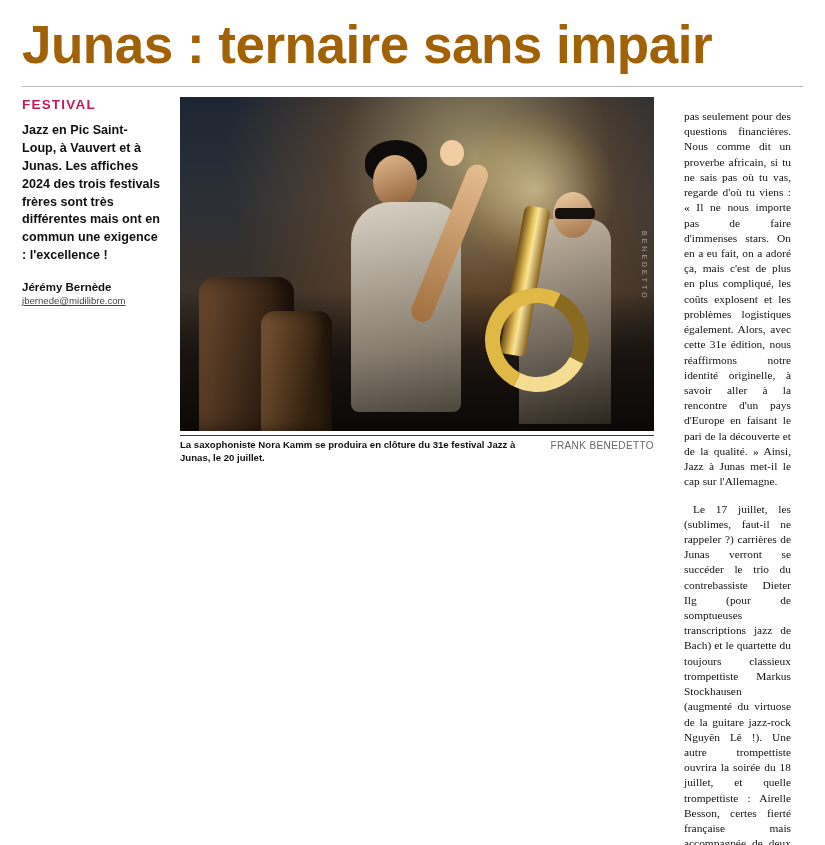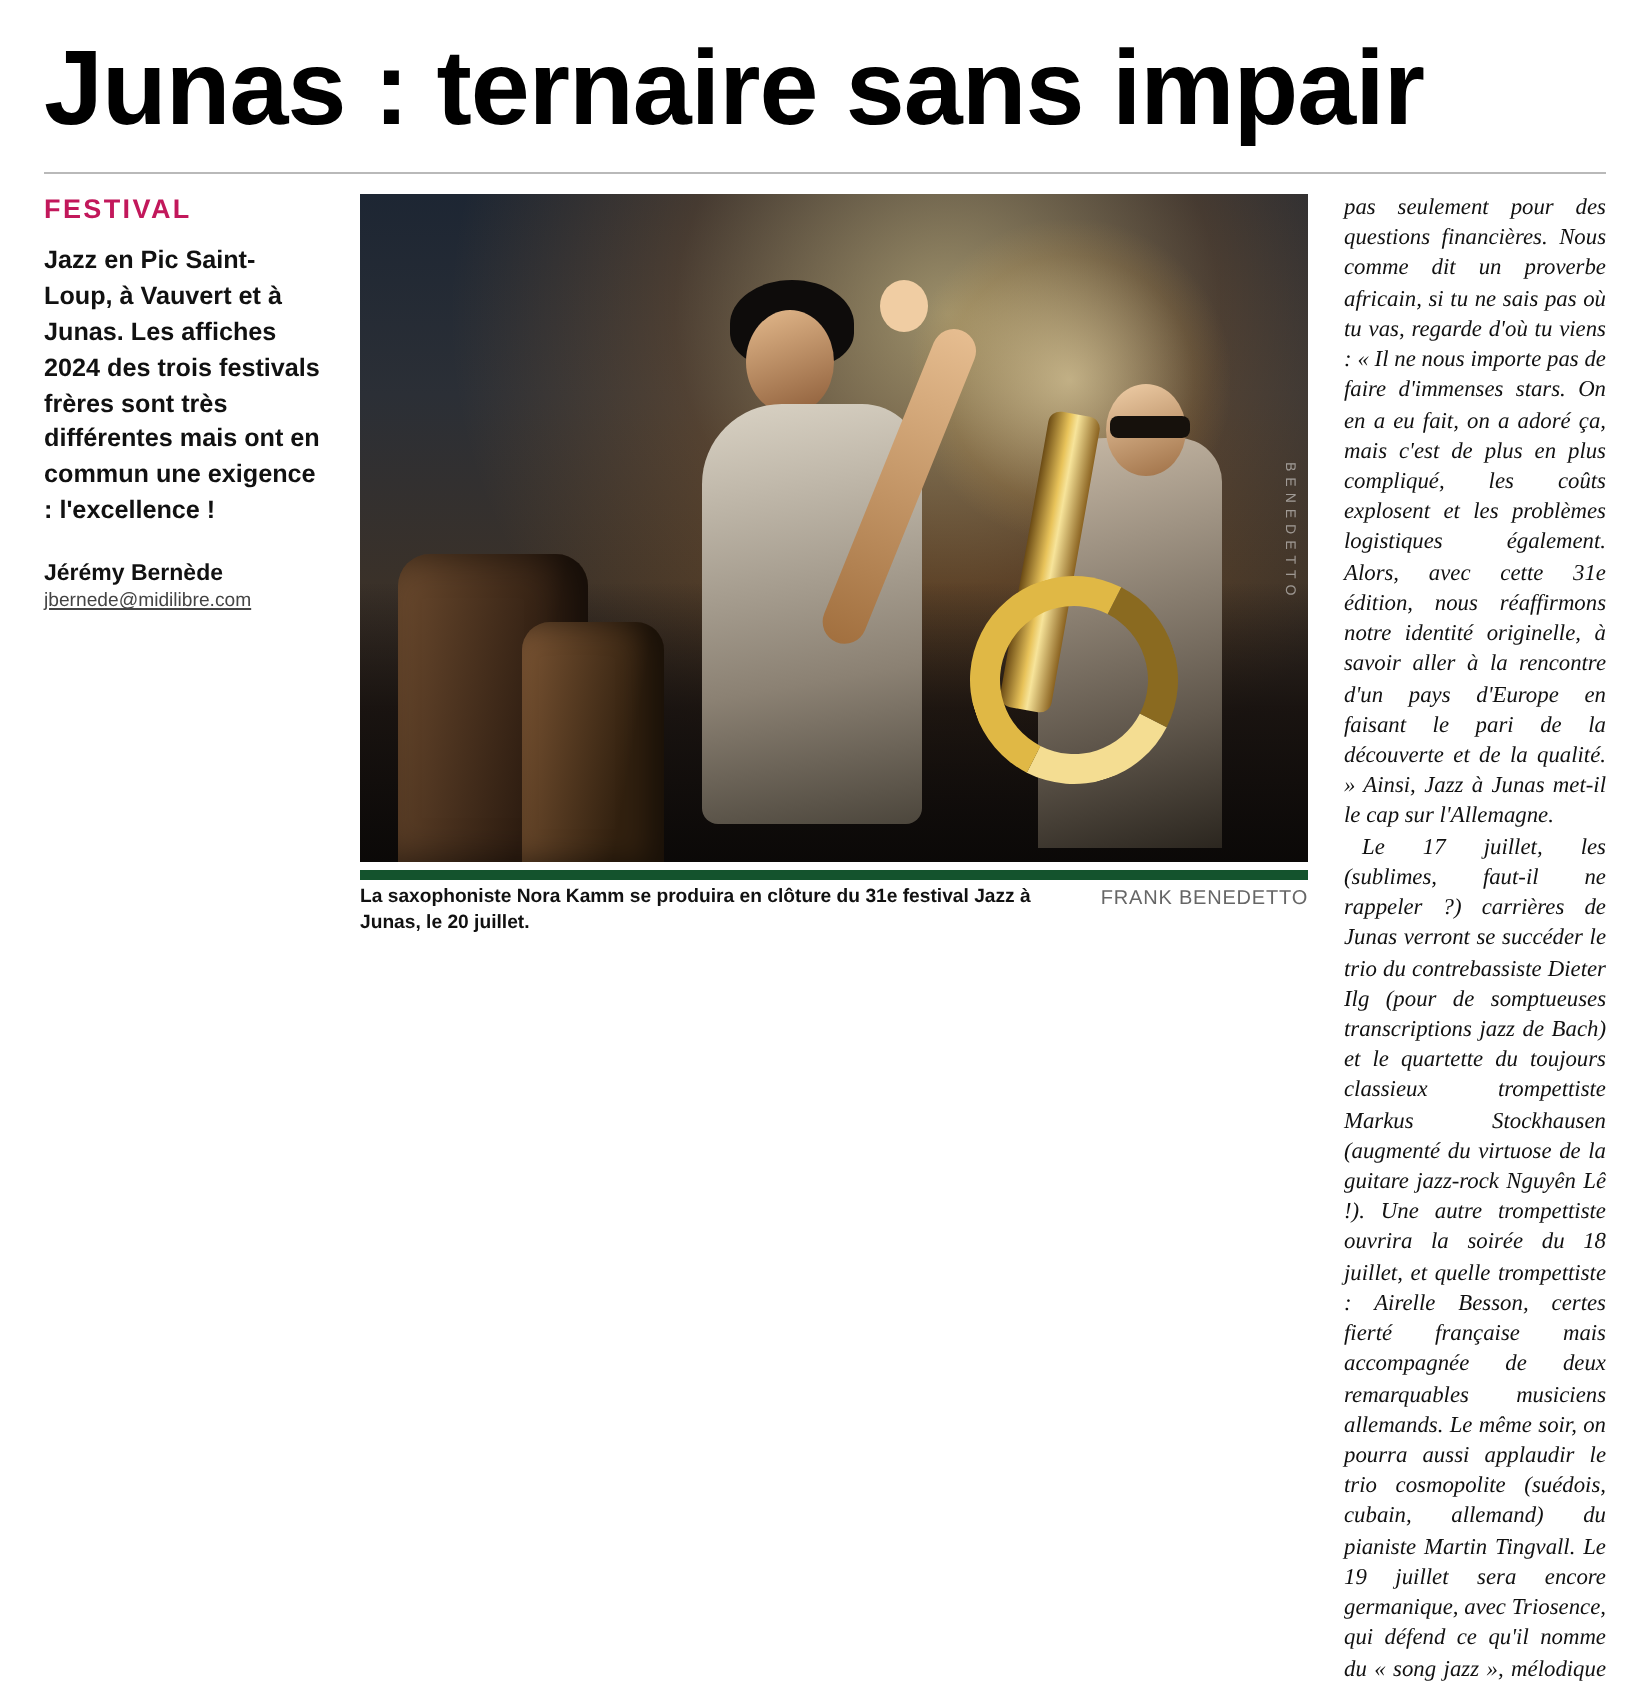"Junas : ternaire sans impair" .headline { color: #000000 -> #a16207 }
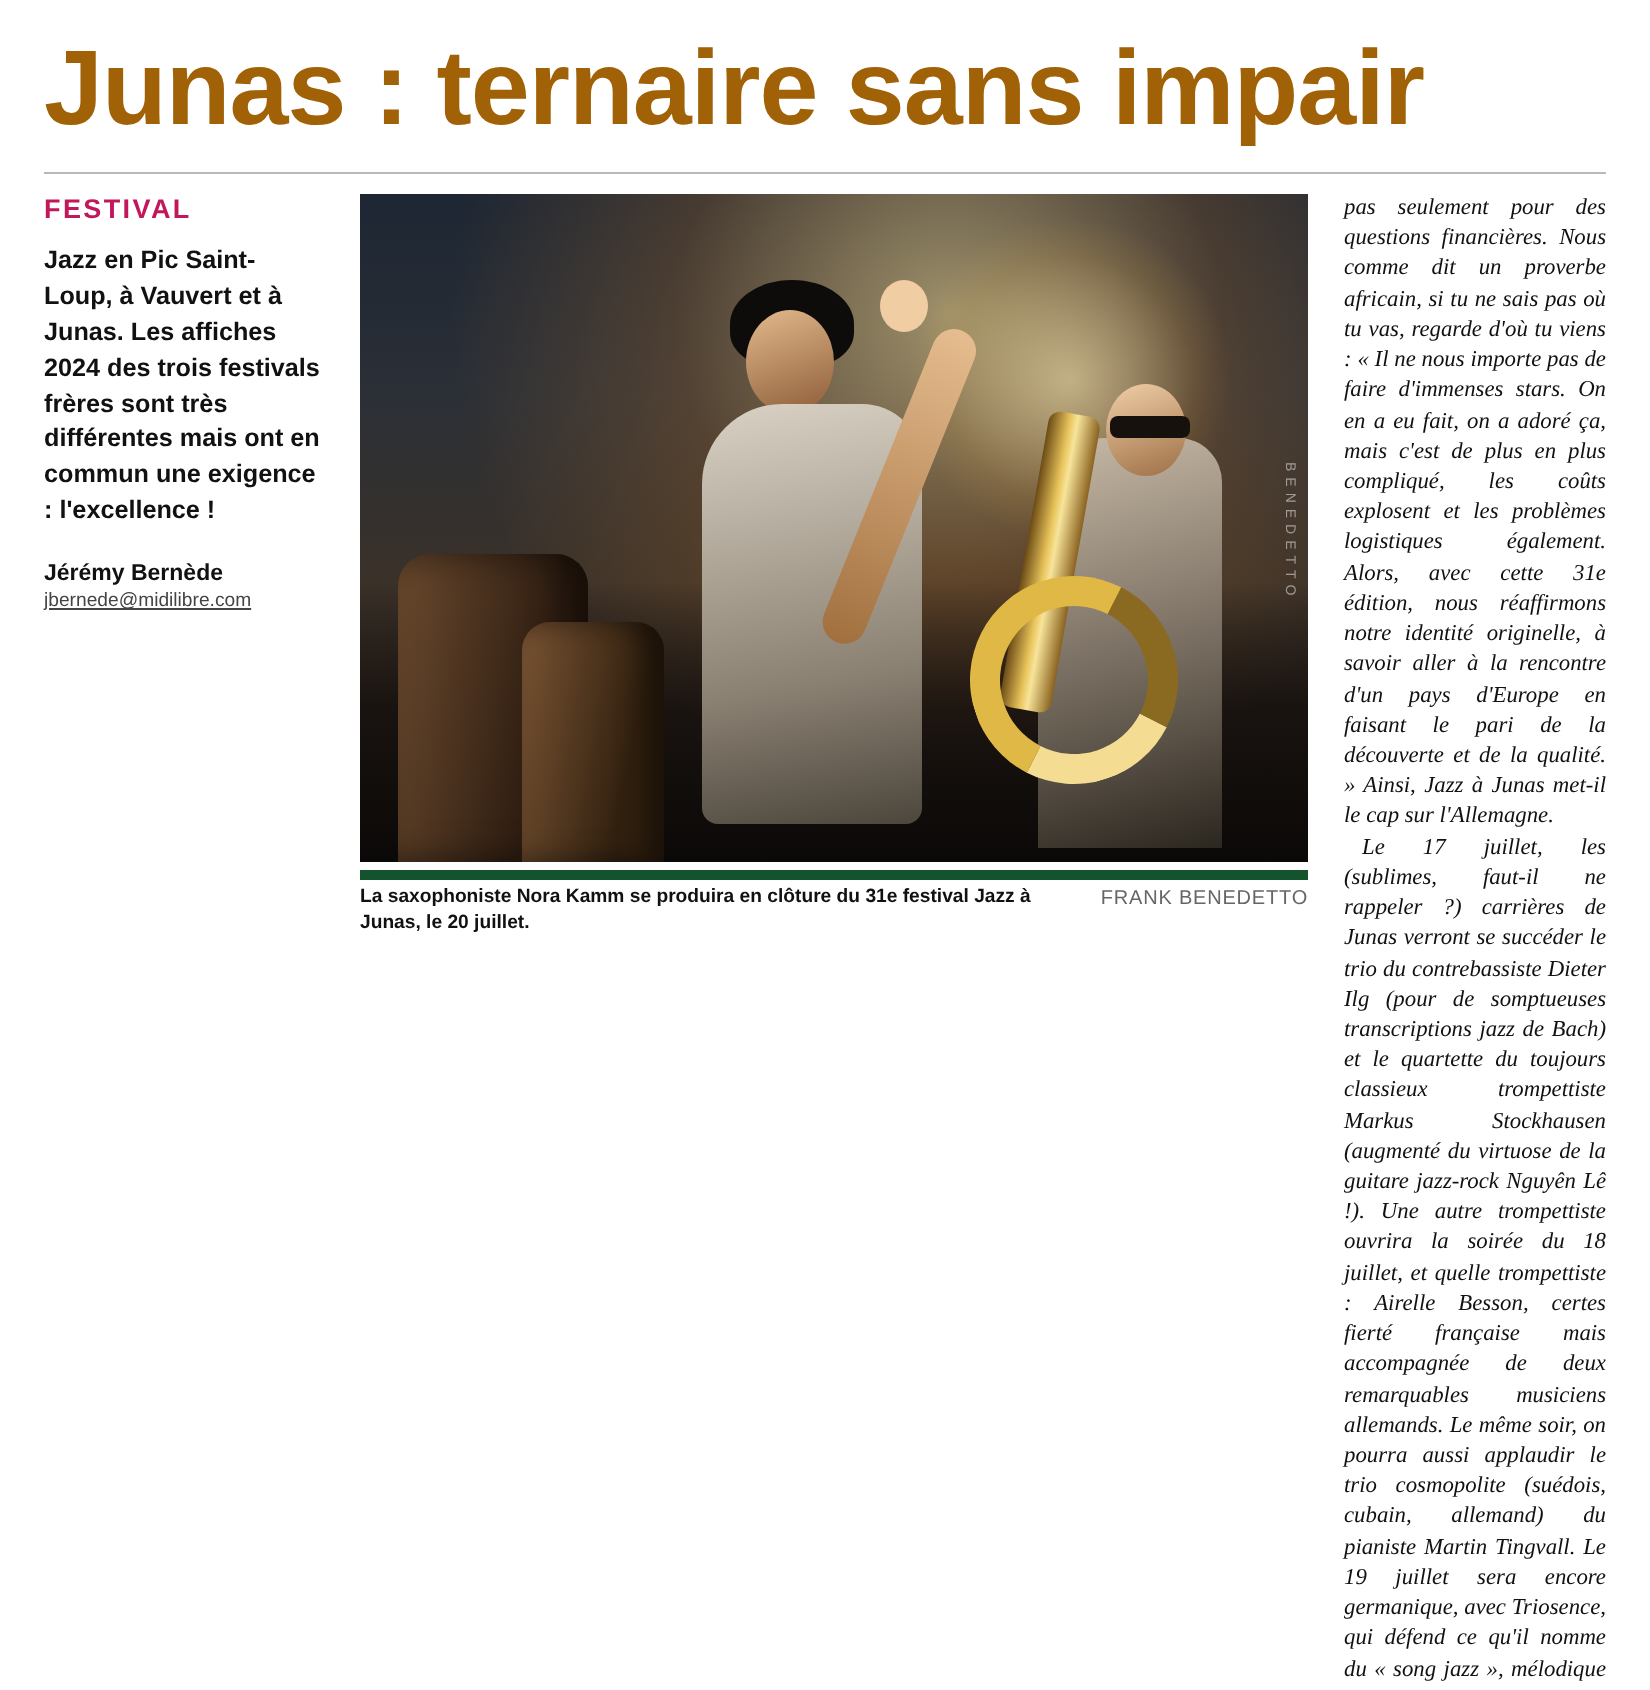"pas seulement pour des questions" .body-text p { font-style: italic -> none; margin: 0 -> 12px }
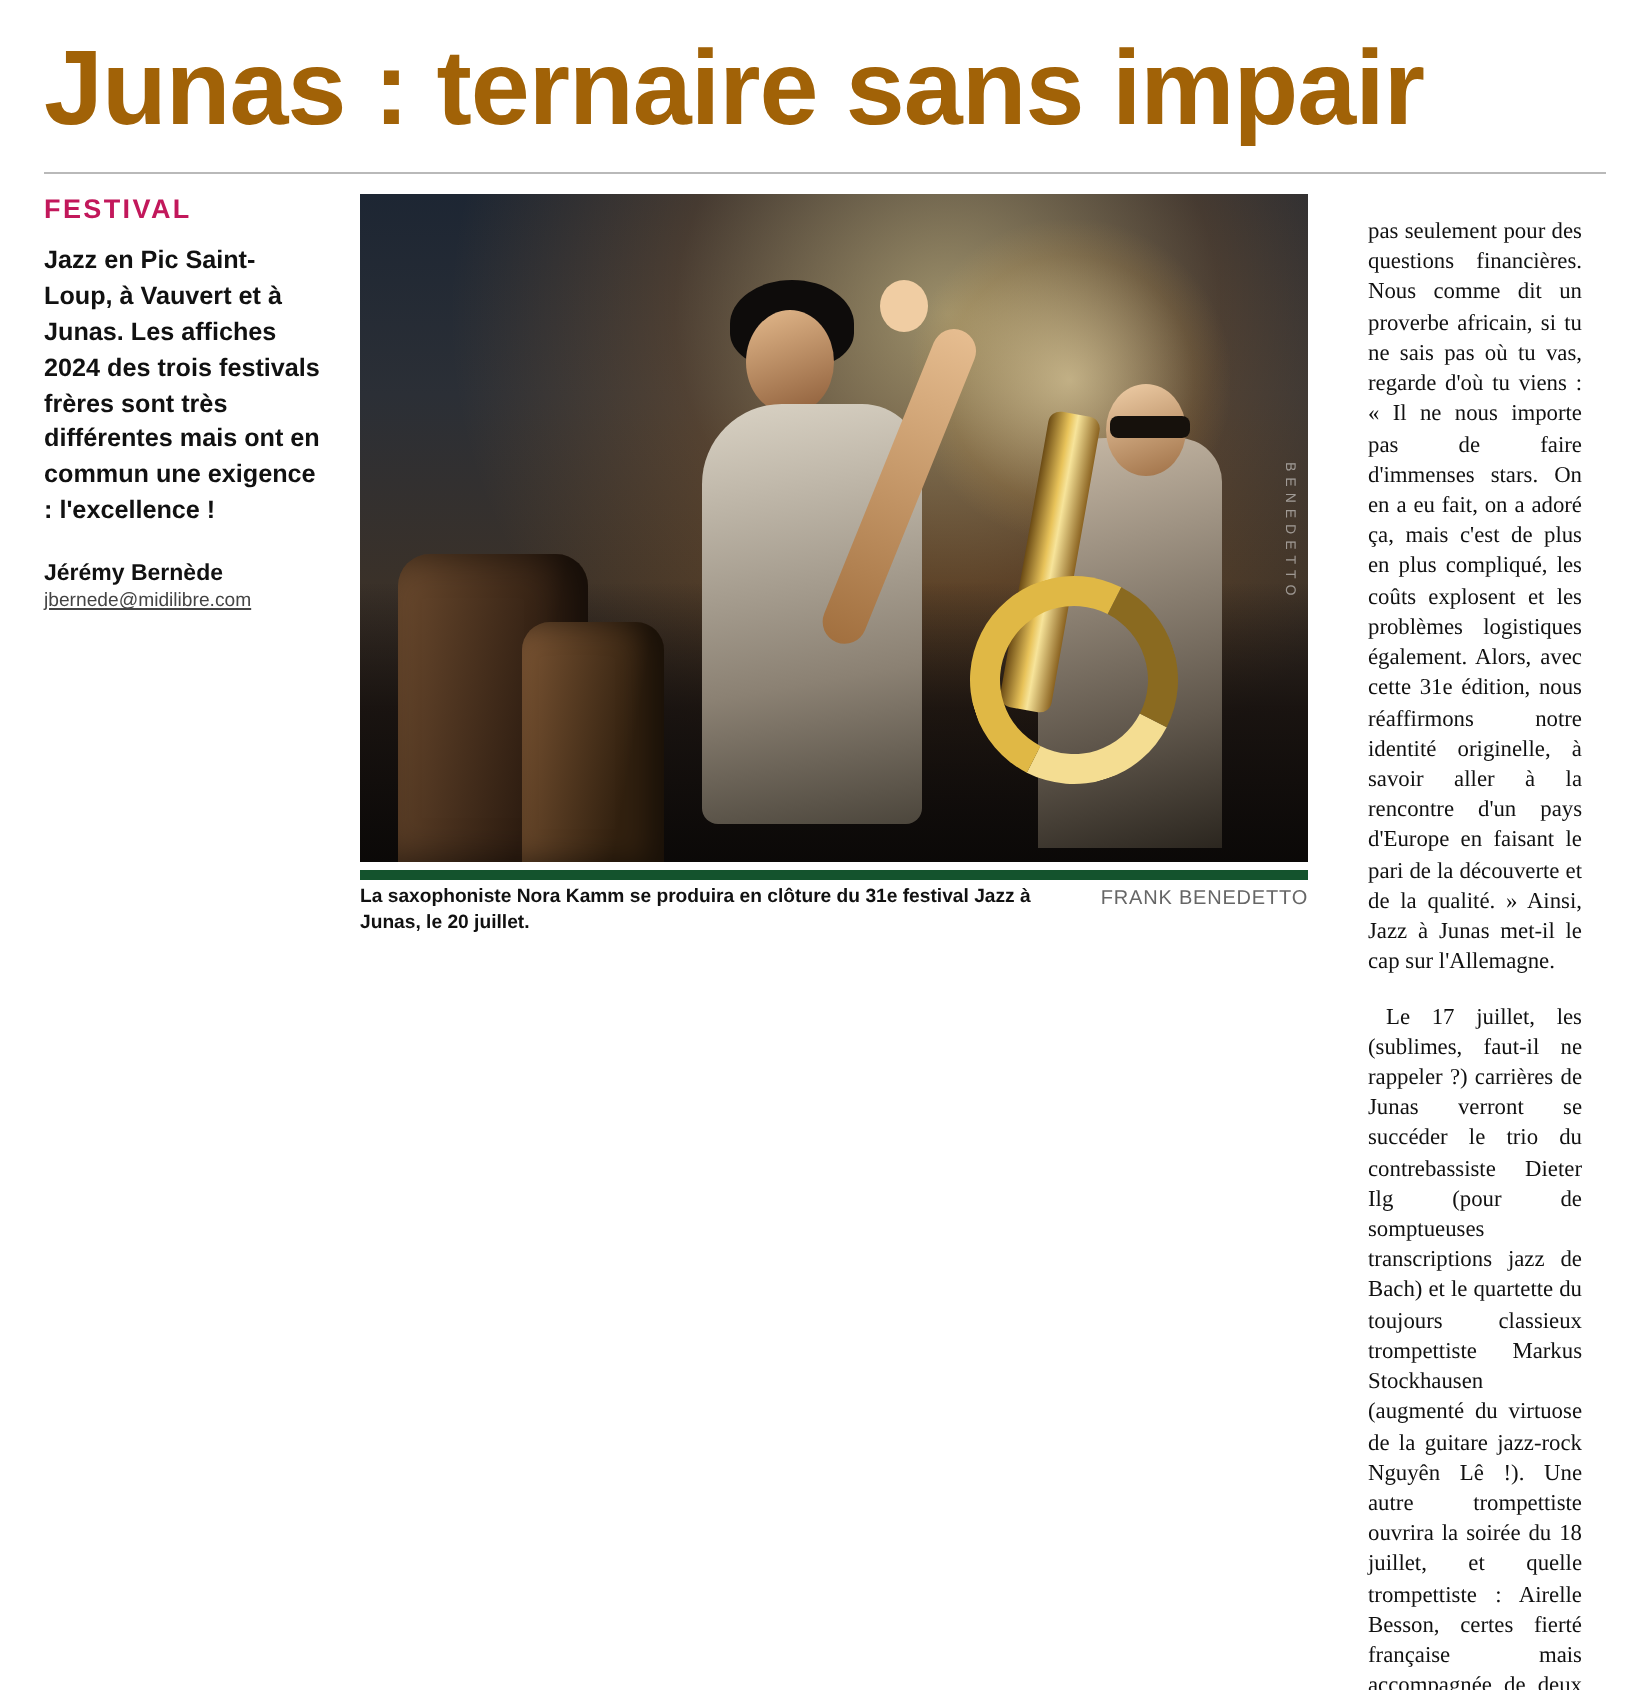"La saxophoniste Nora Kamm se" .caption { border-top: 5px solid #14532d -> 1px solid #14532d }
